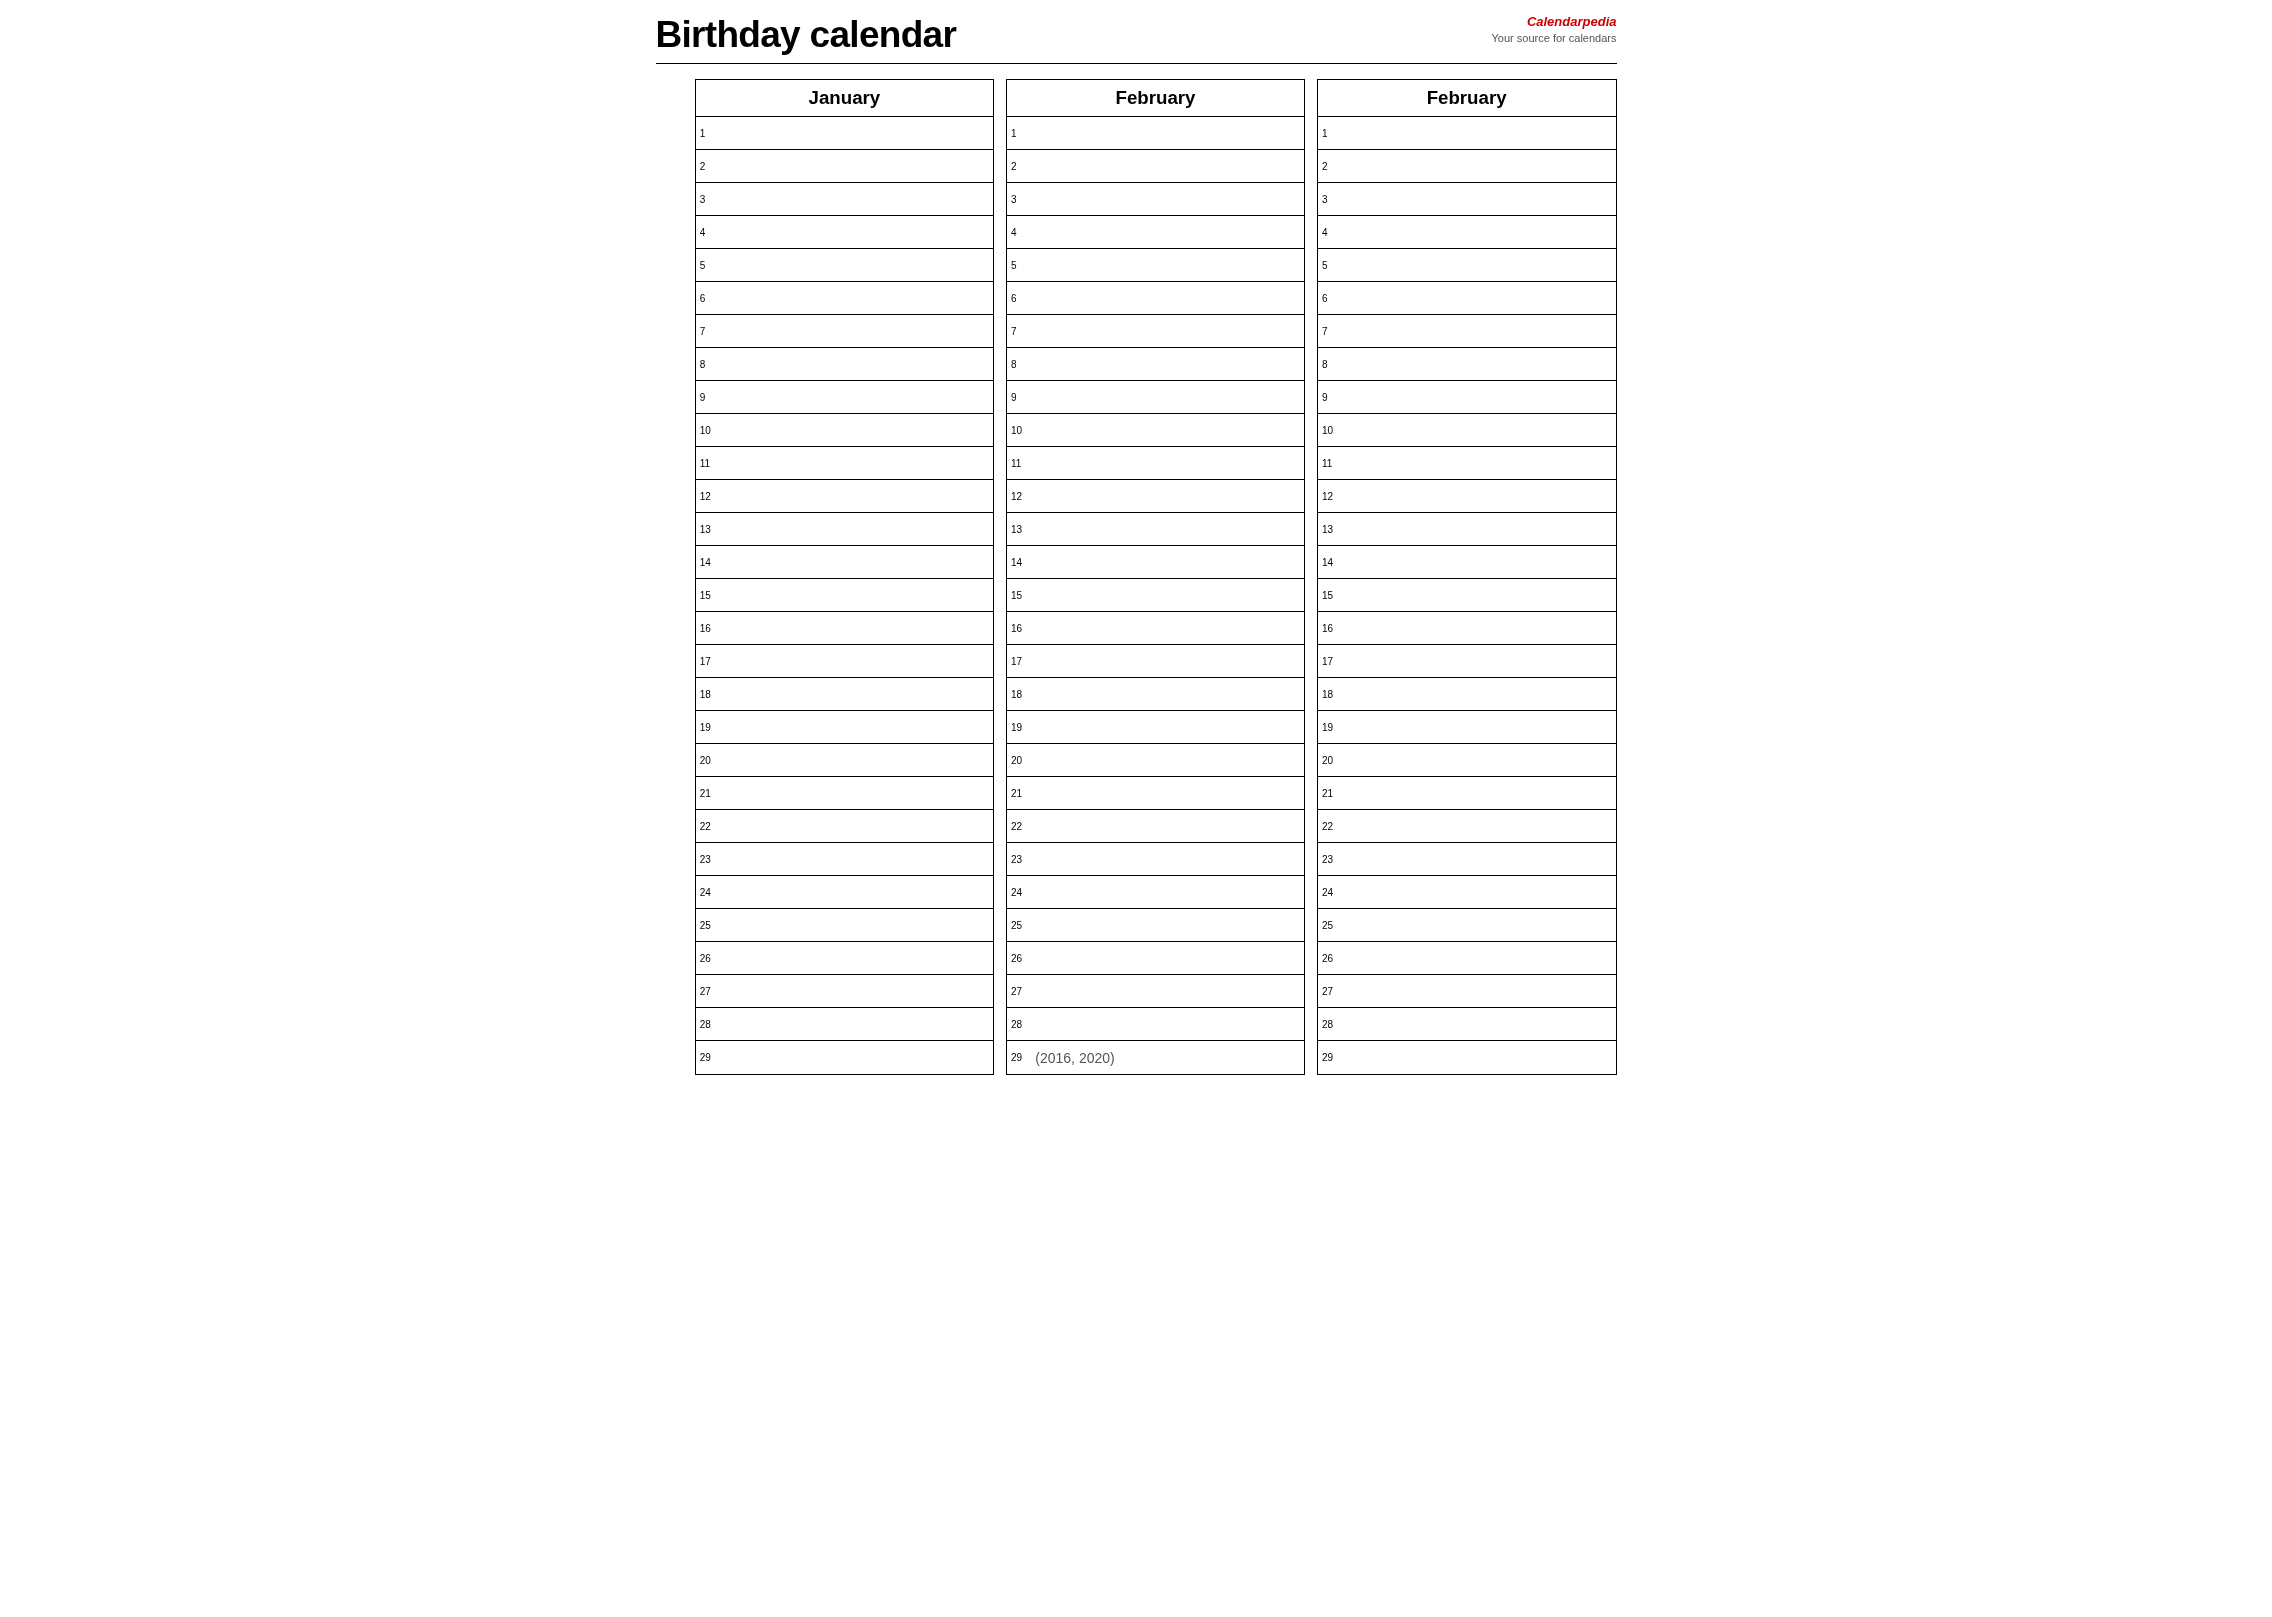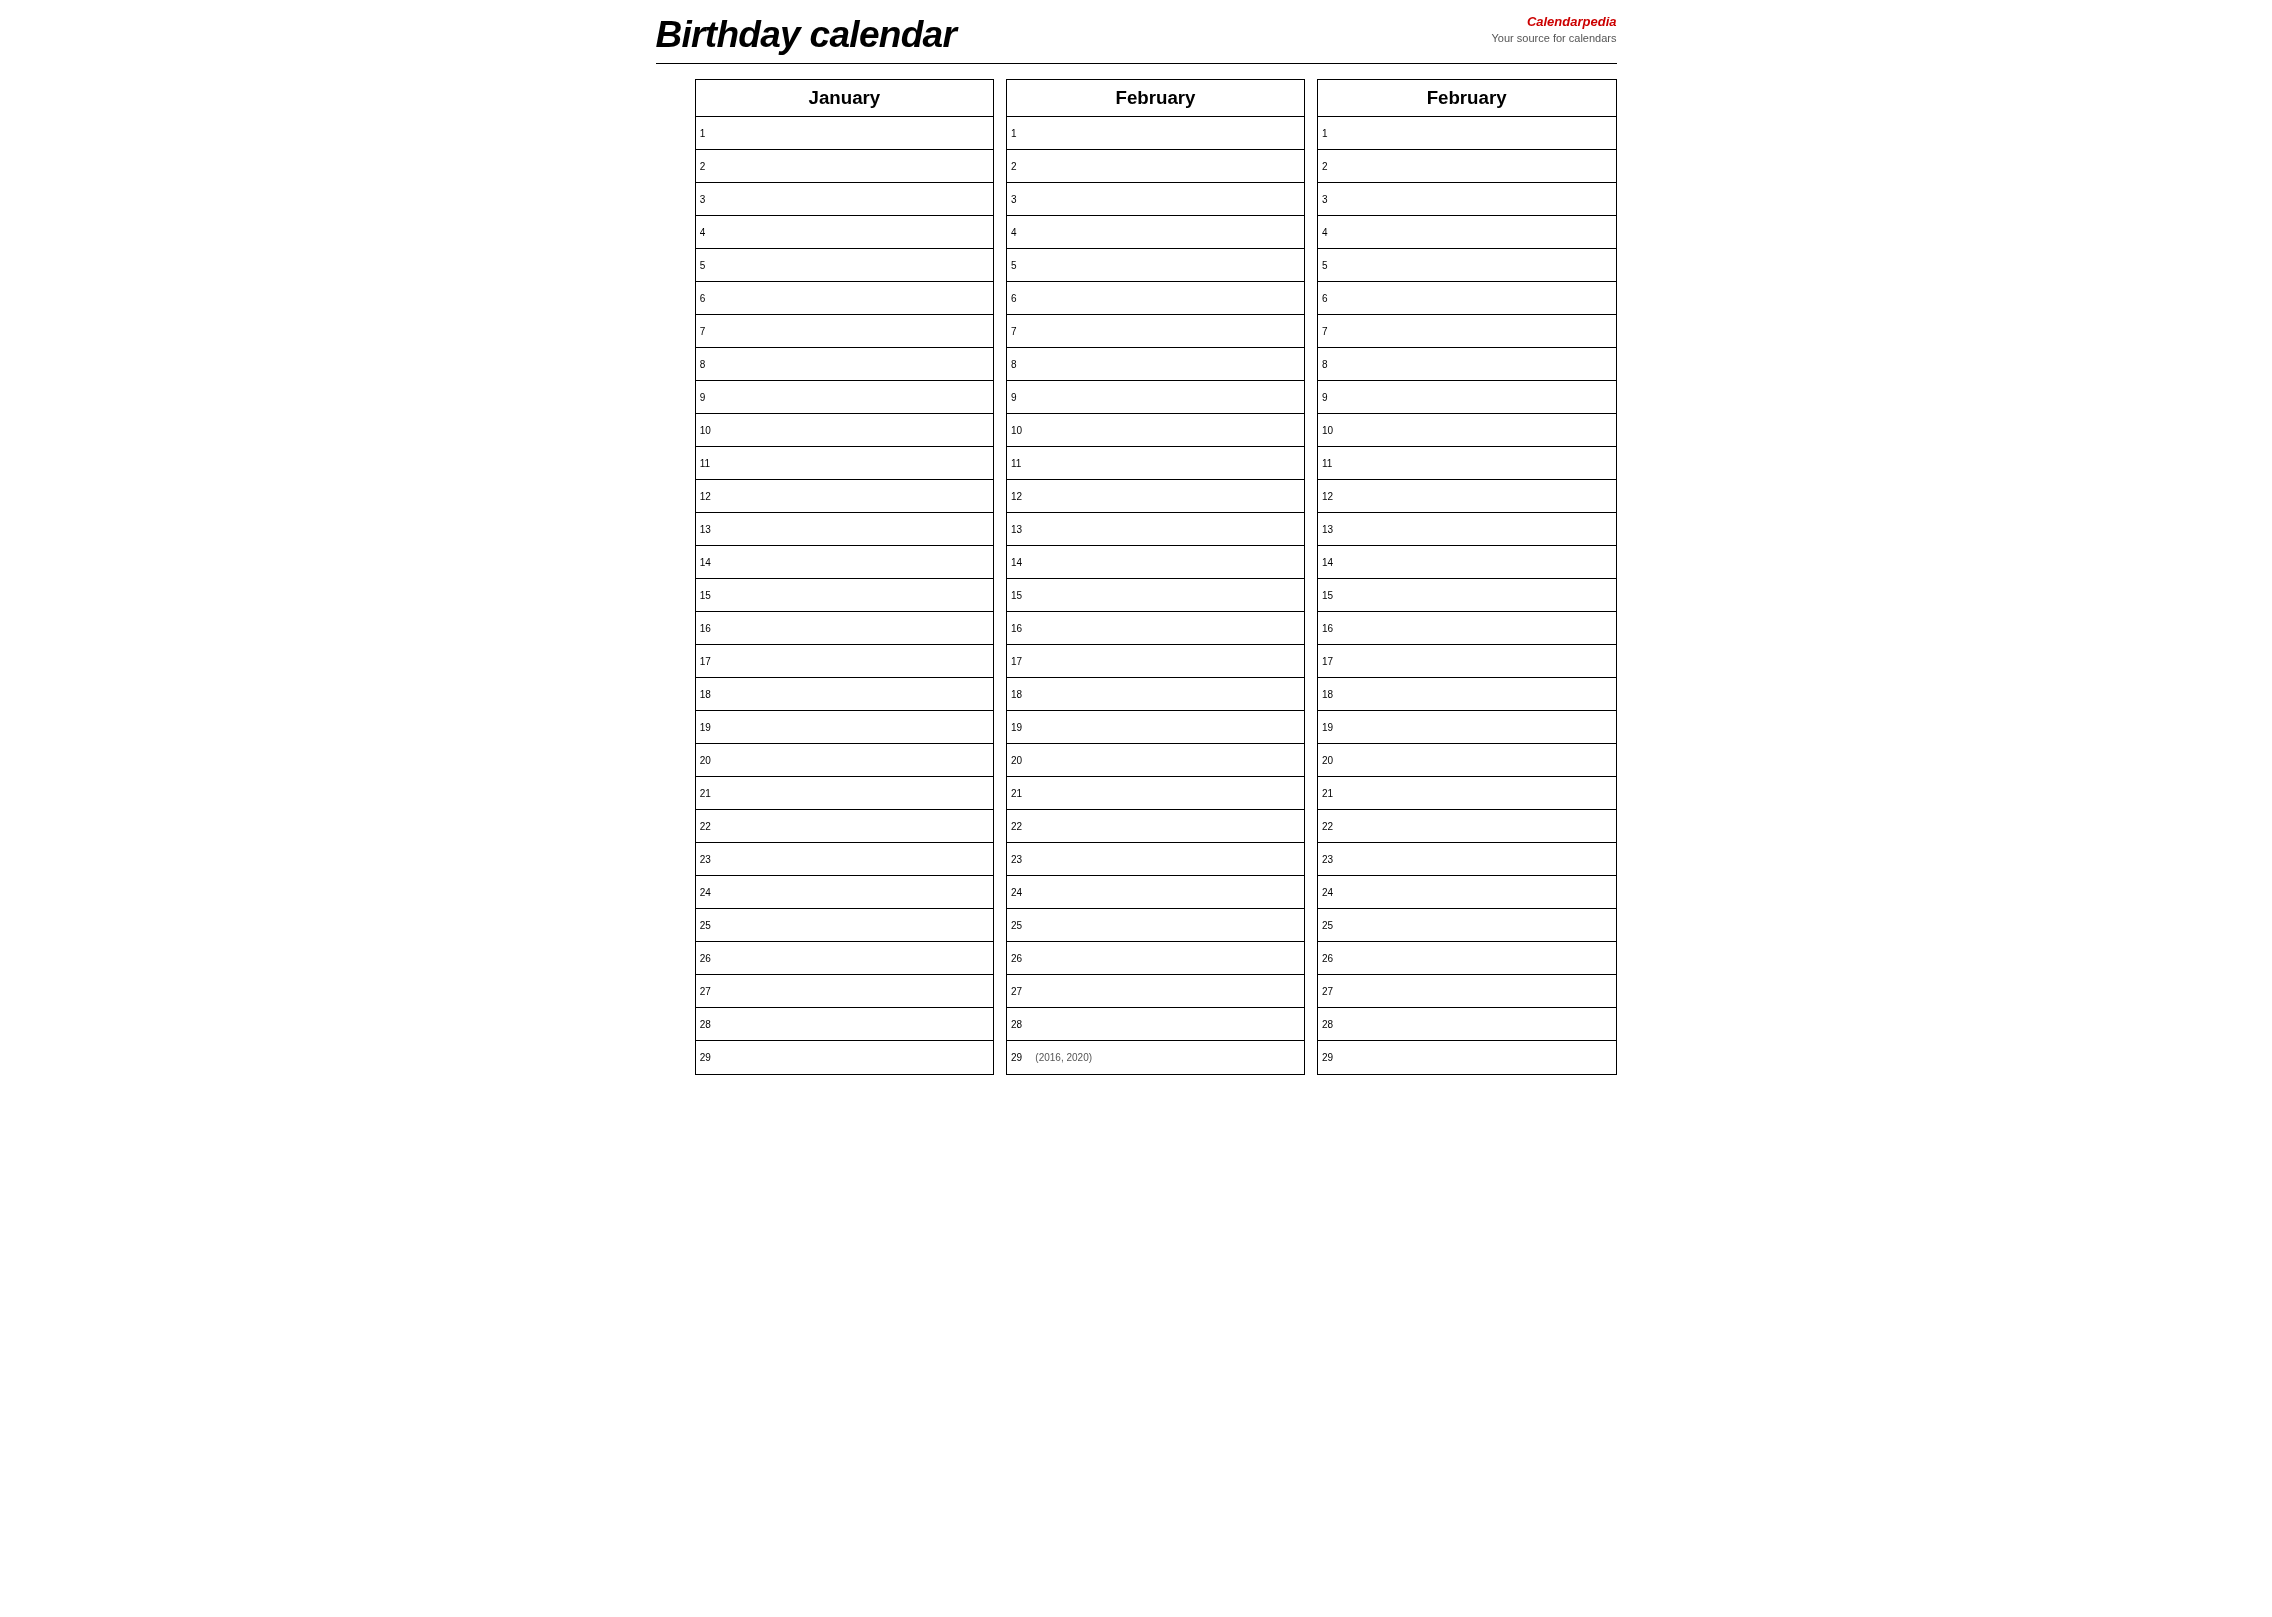"Birthday calendar" .title { font-style: italic -> none }
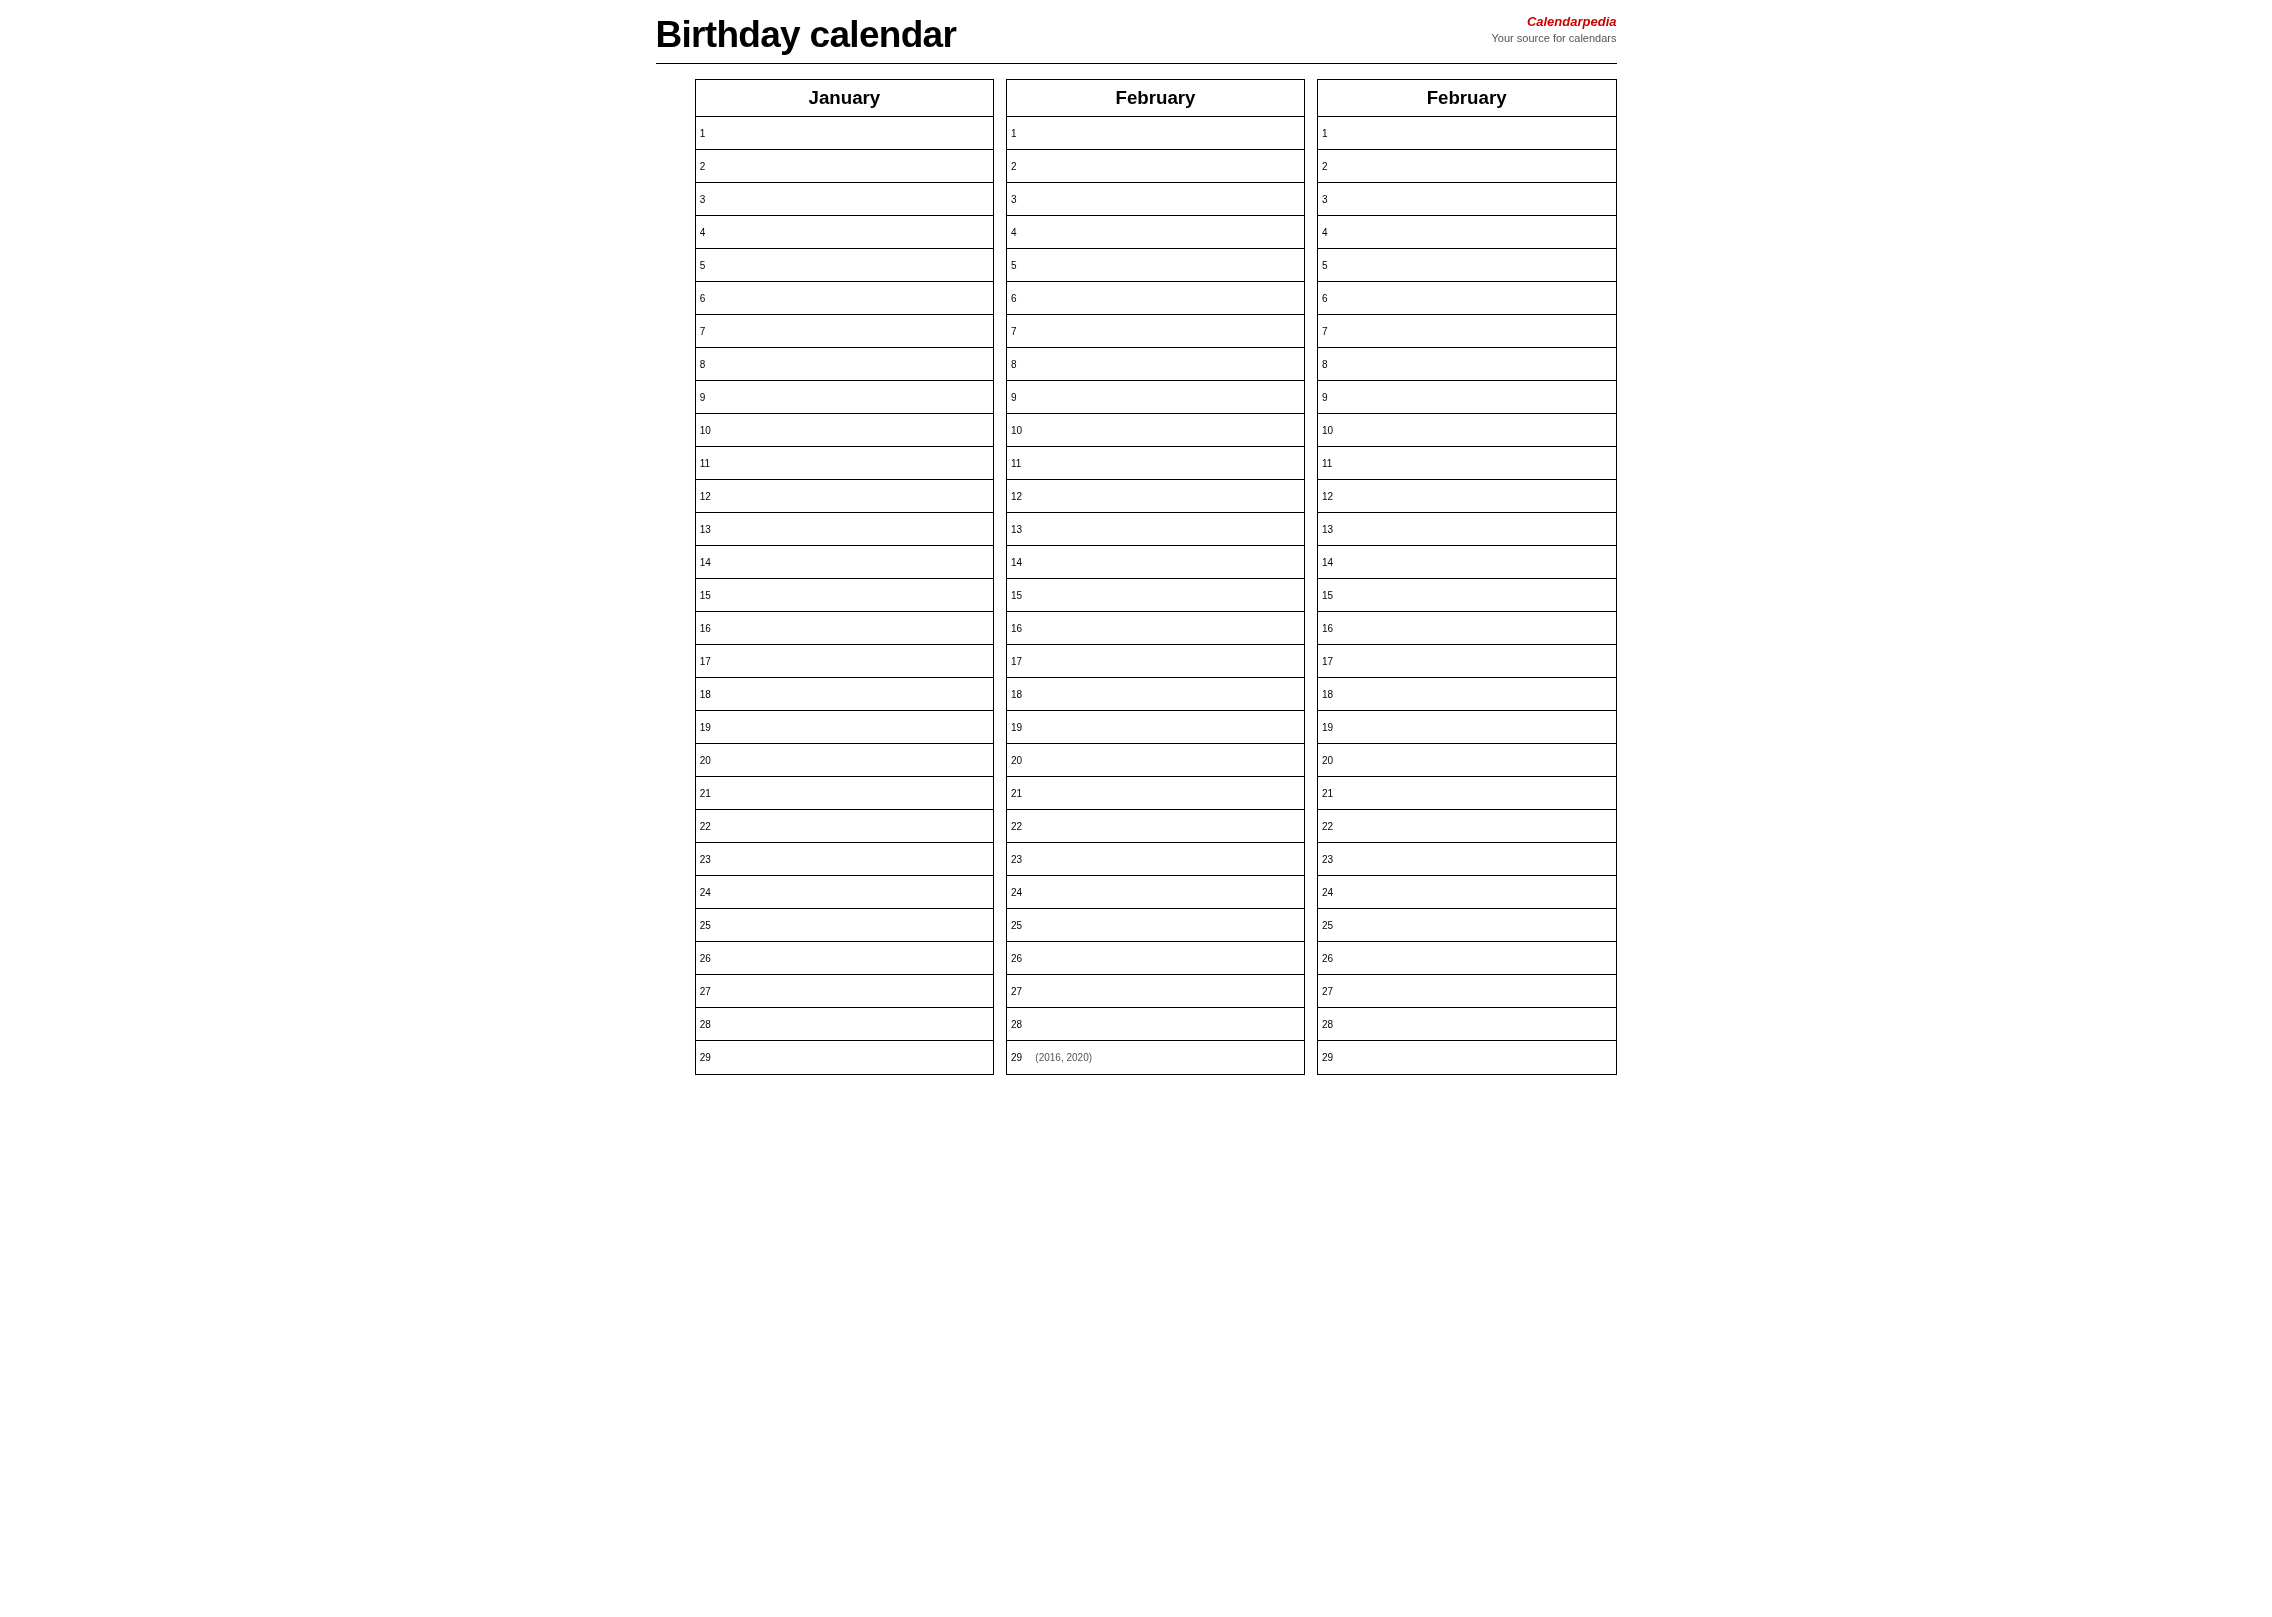"(2016, 2020)" .day-note { font-size: 10px -> 14px }
